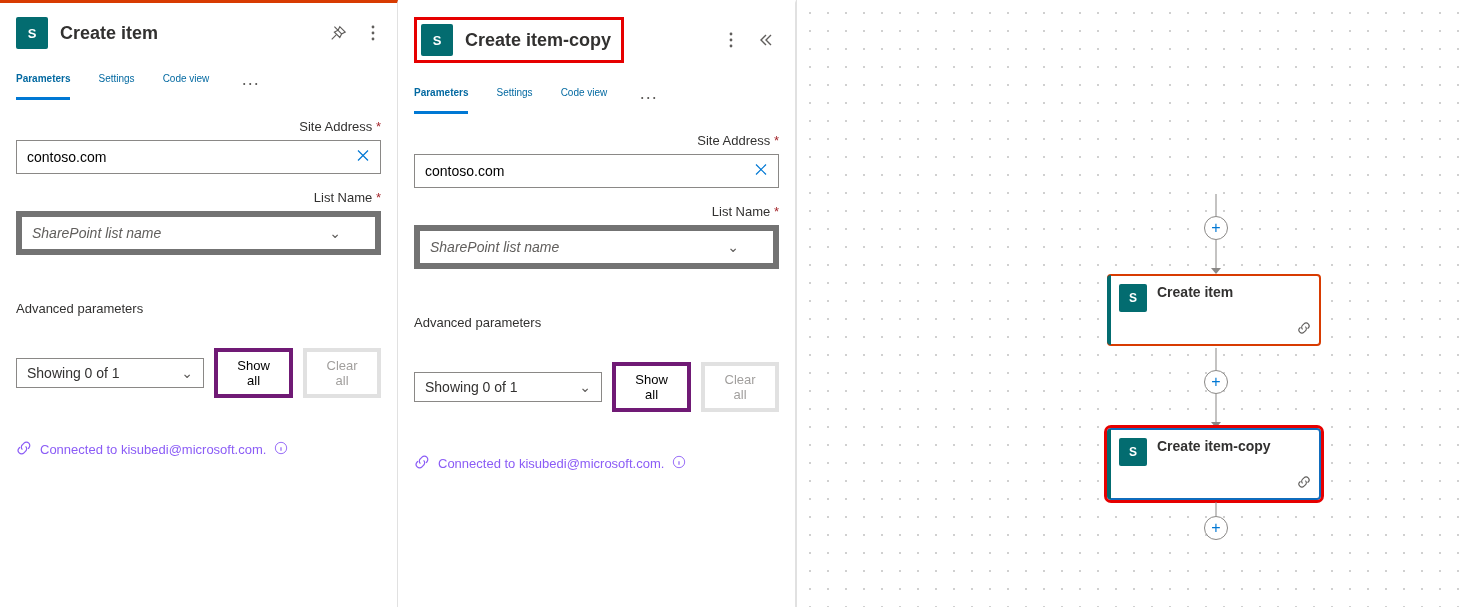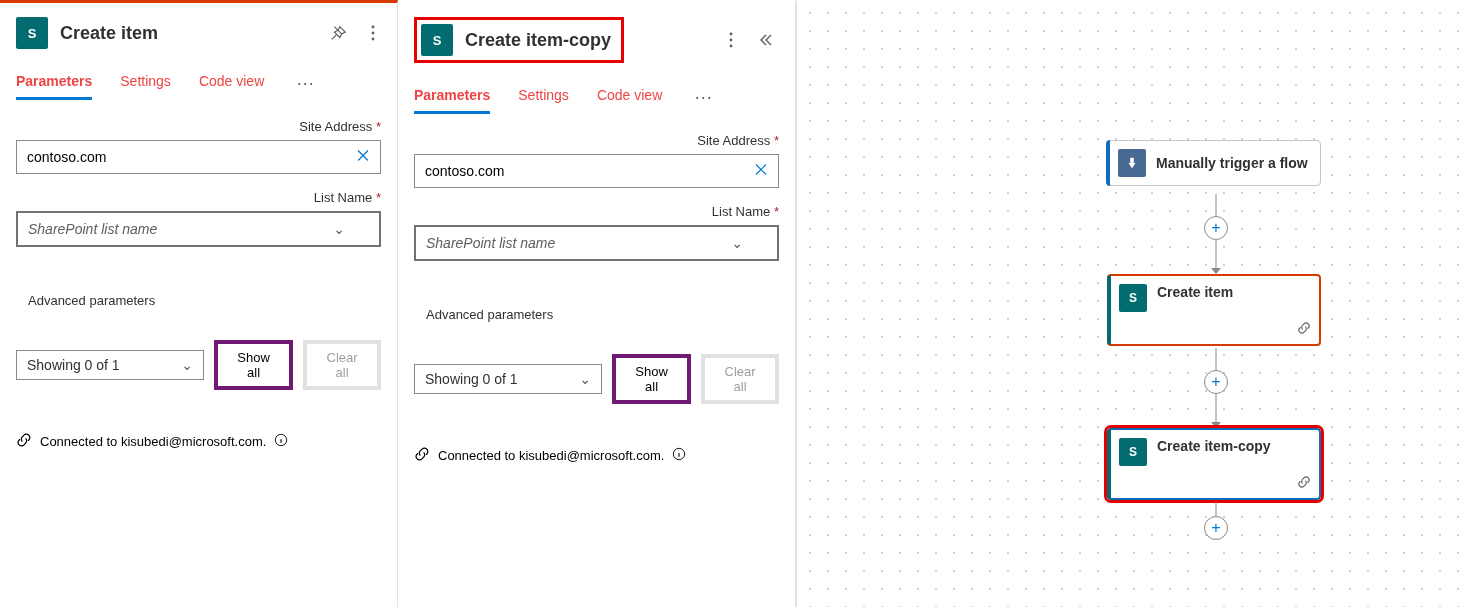"Parameters" .tab { color: #ef4444 -> #0369a1; font-size: 14px -> 10px }
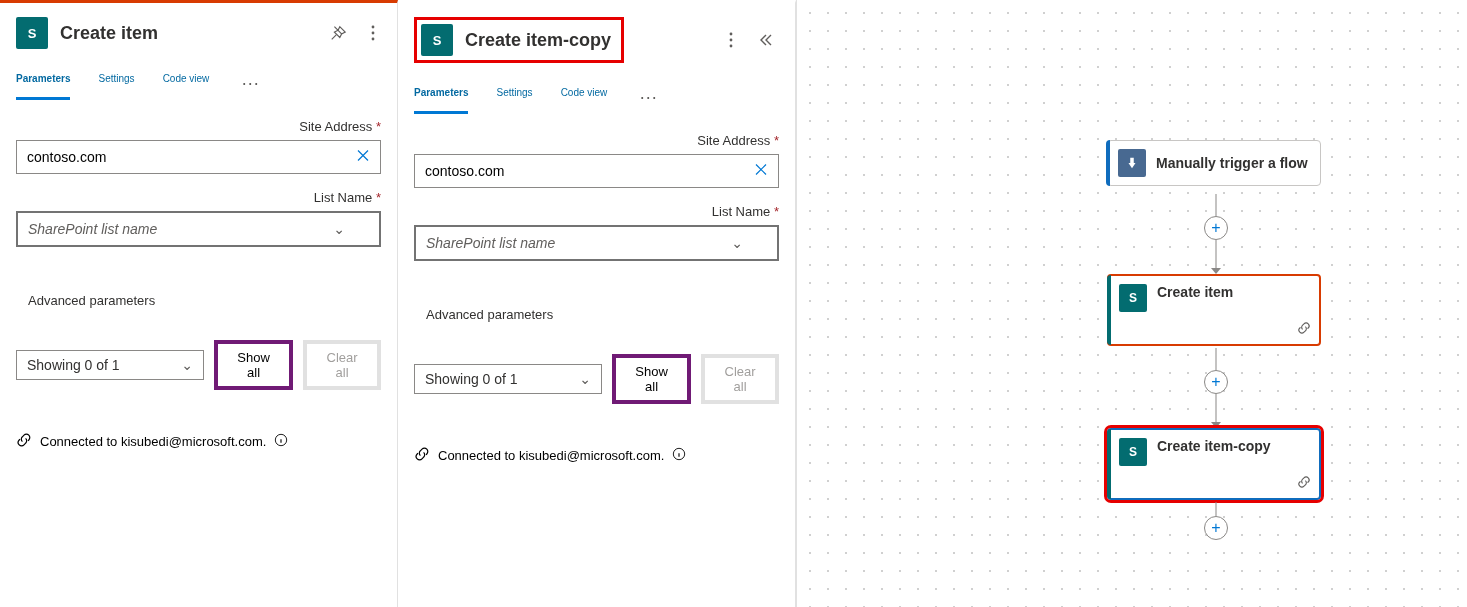"Manually trigger a flow" div.node { html: <div> <span></span> <span> <svg> <rect></rect> <path></path> </svg> </span> <span>Manually trigger a flow</span> </div> -> none }
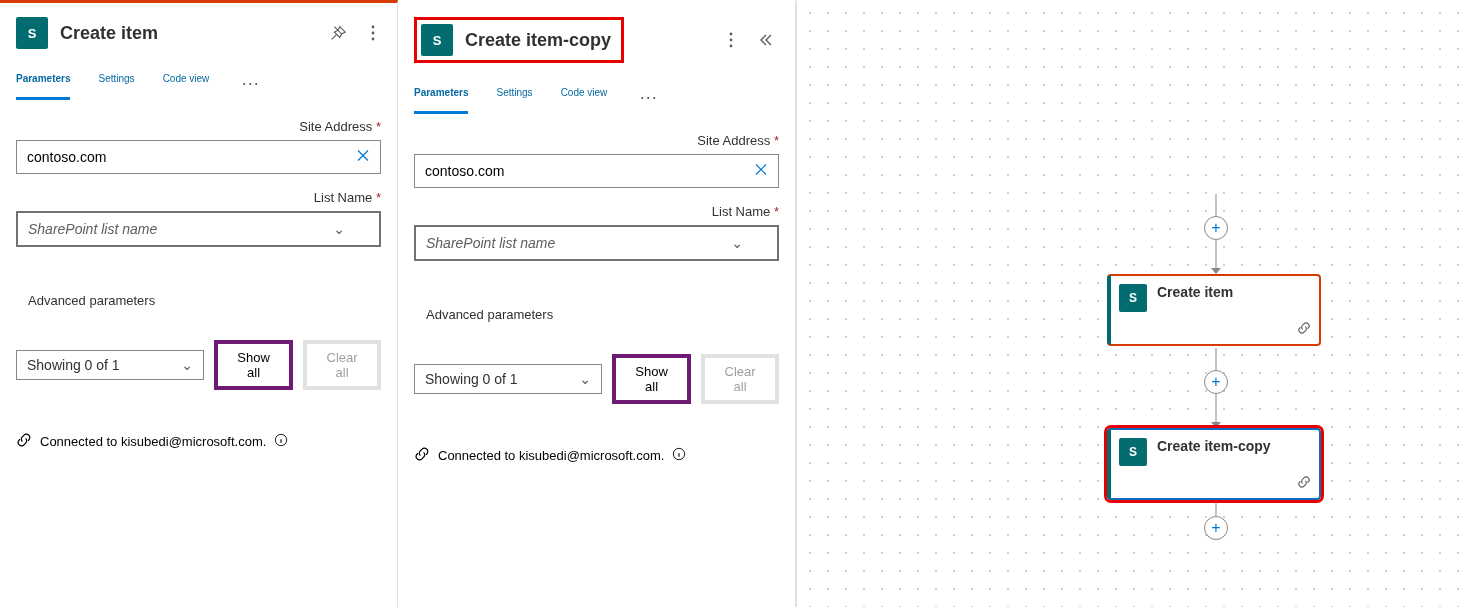"SharePoint list name" .select { border: 2px solid #737373 -> 6px solid #737373 }
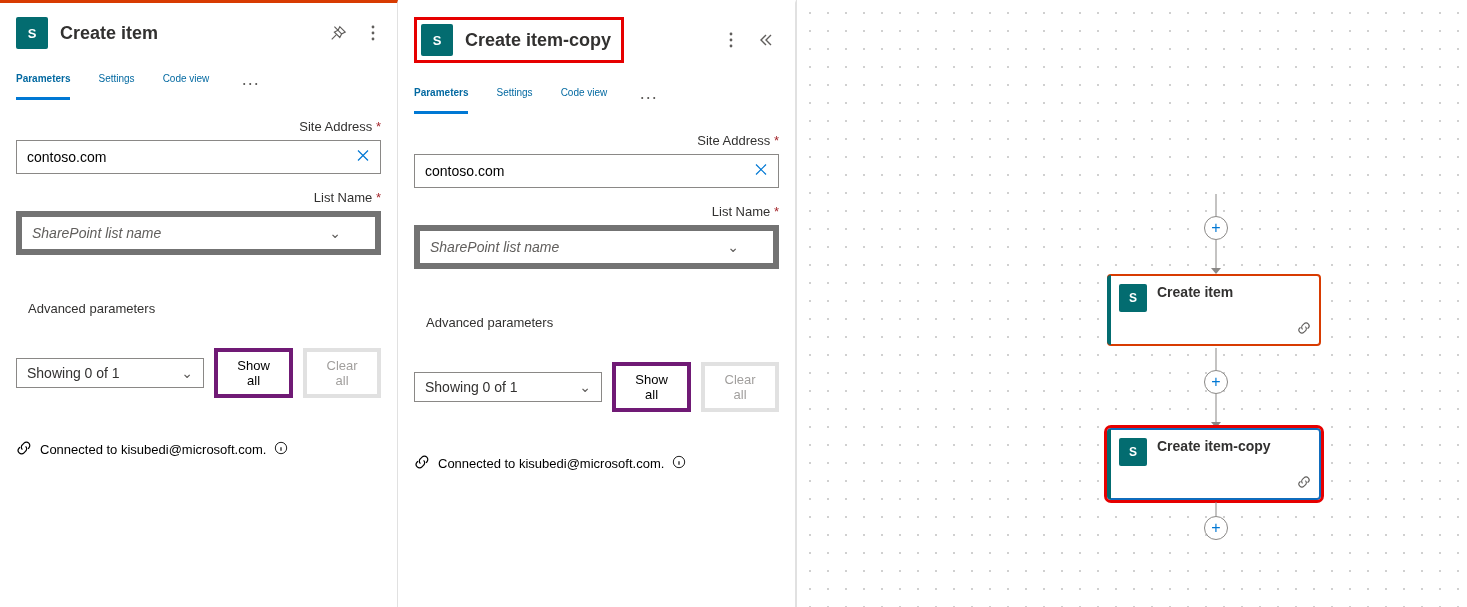"Advanced parameters" .adv-label { margin-left: 12px -> none }
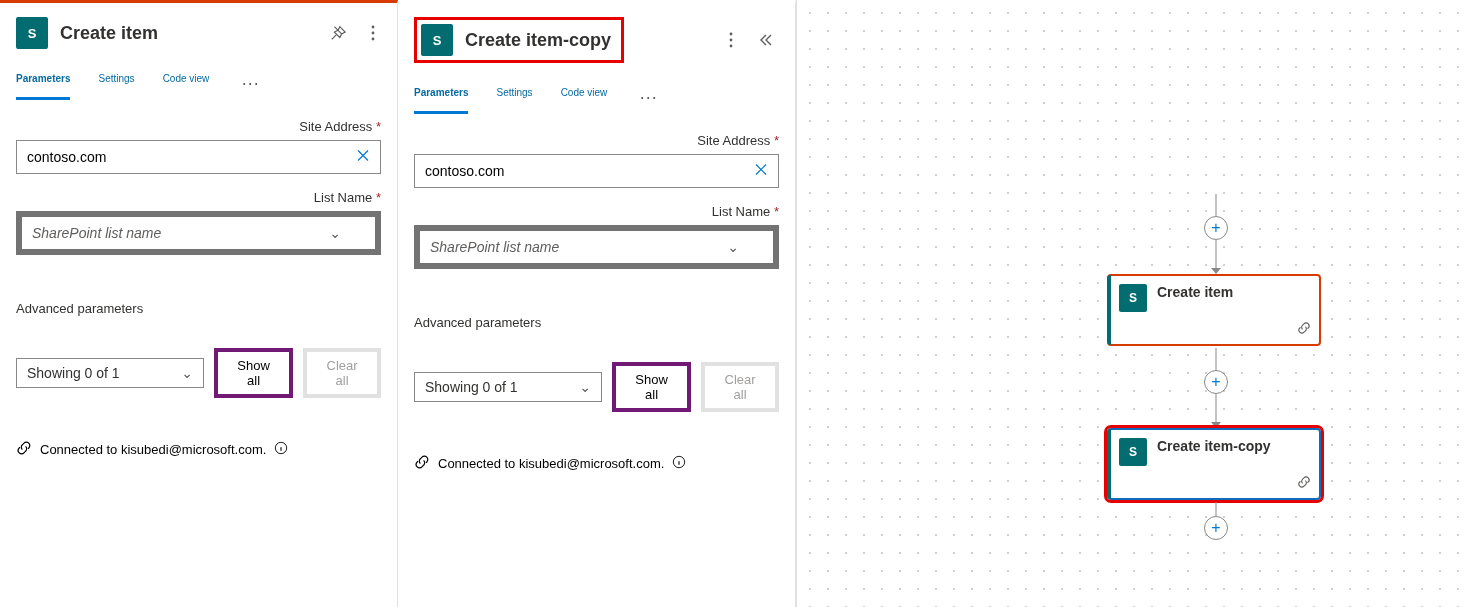"Connected to kisubedi@microsoft.com." .footer { color: #000000 -> #8b5cf6 }
